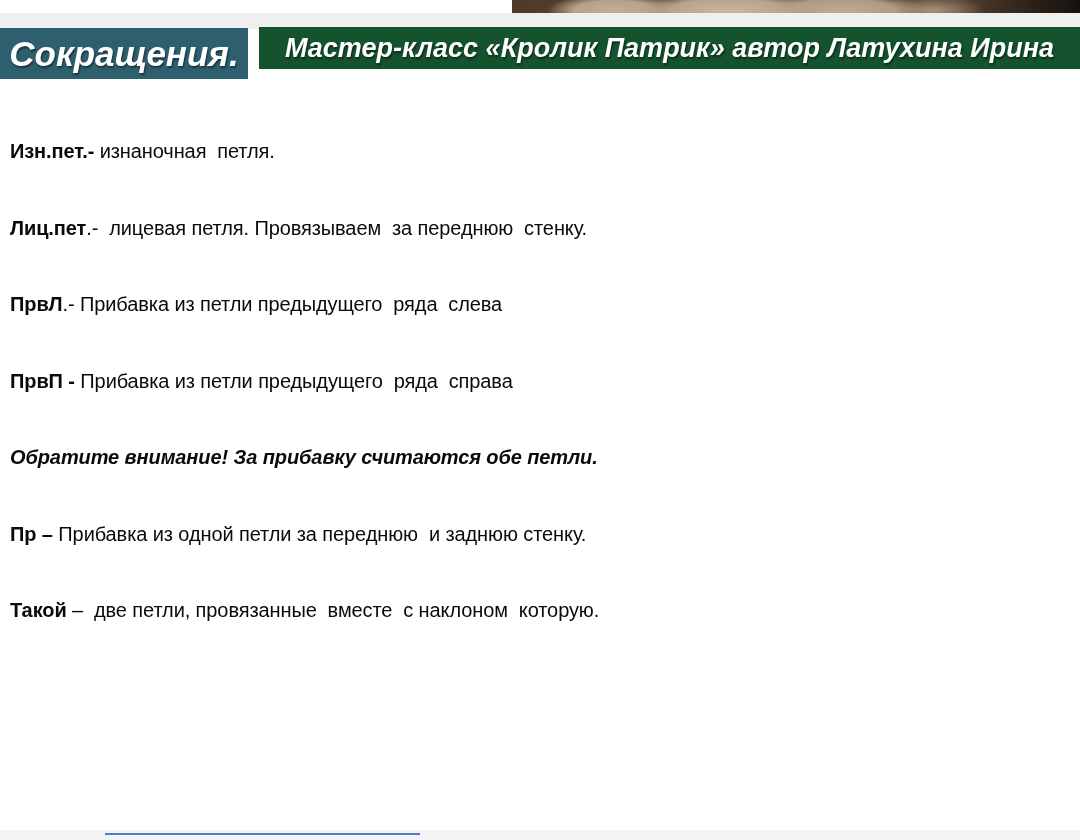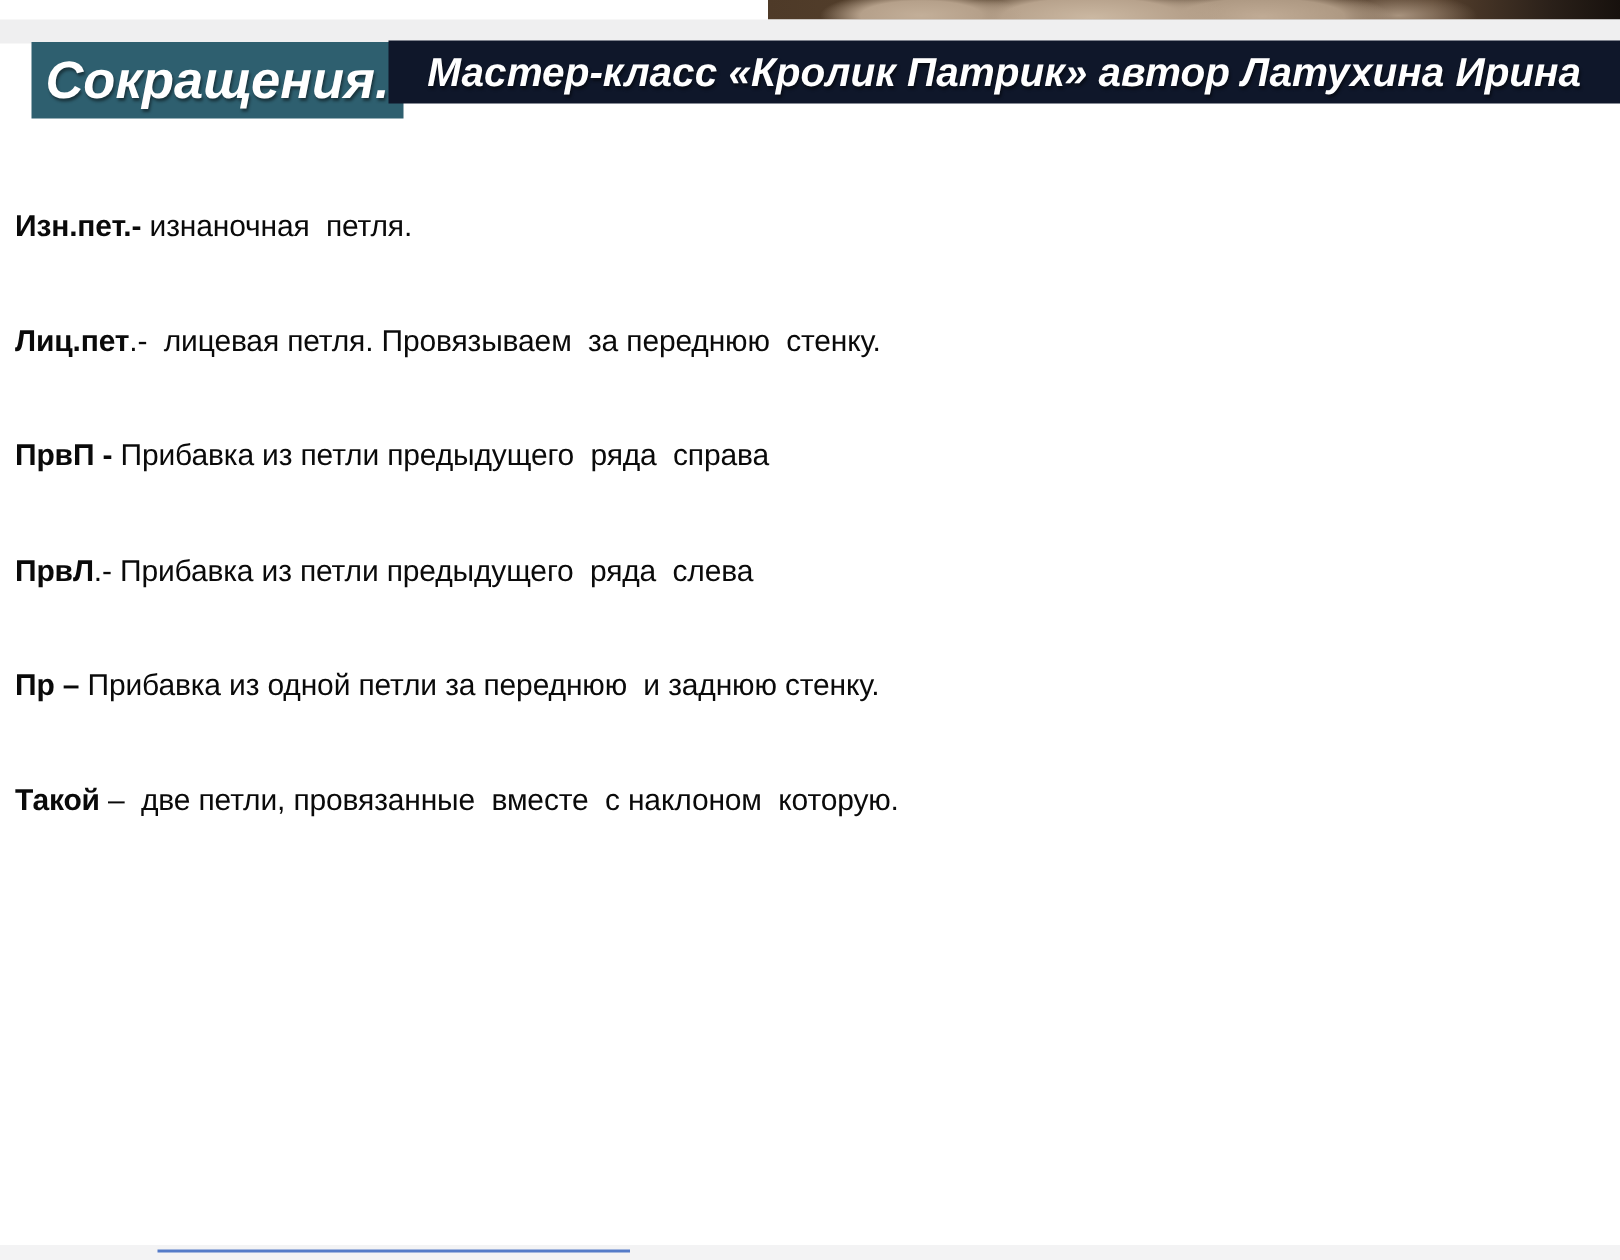"Сокращения." .title-box-left { left: 21px -> 0 }
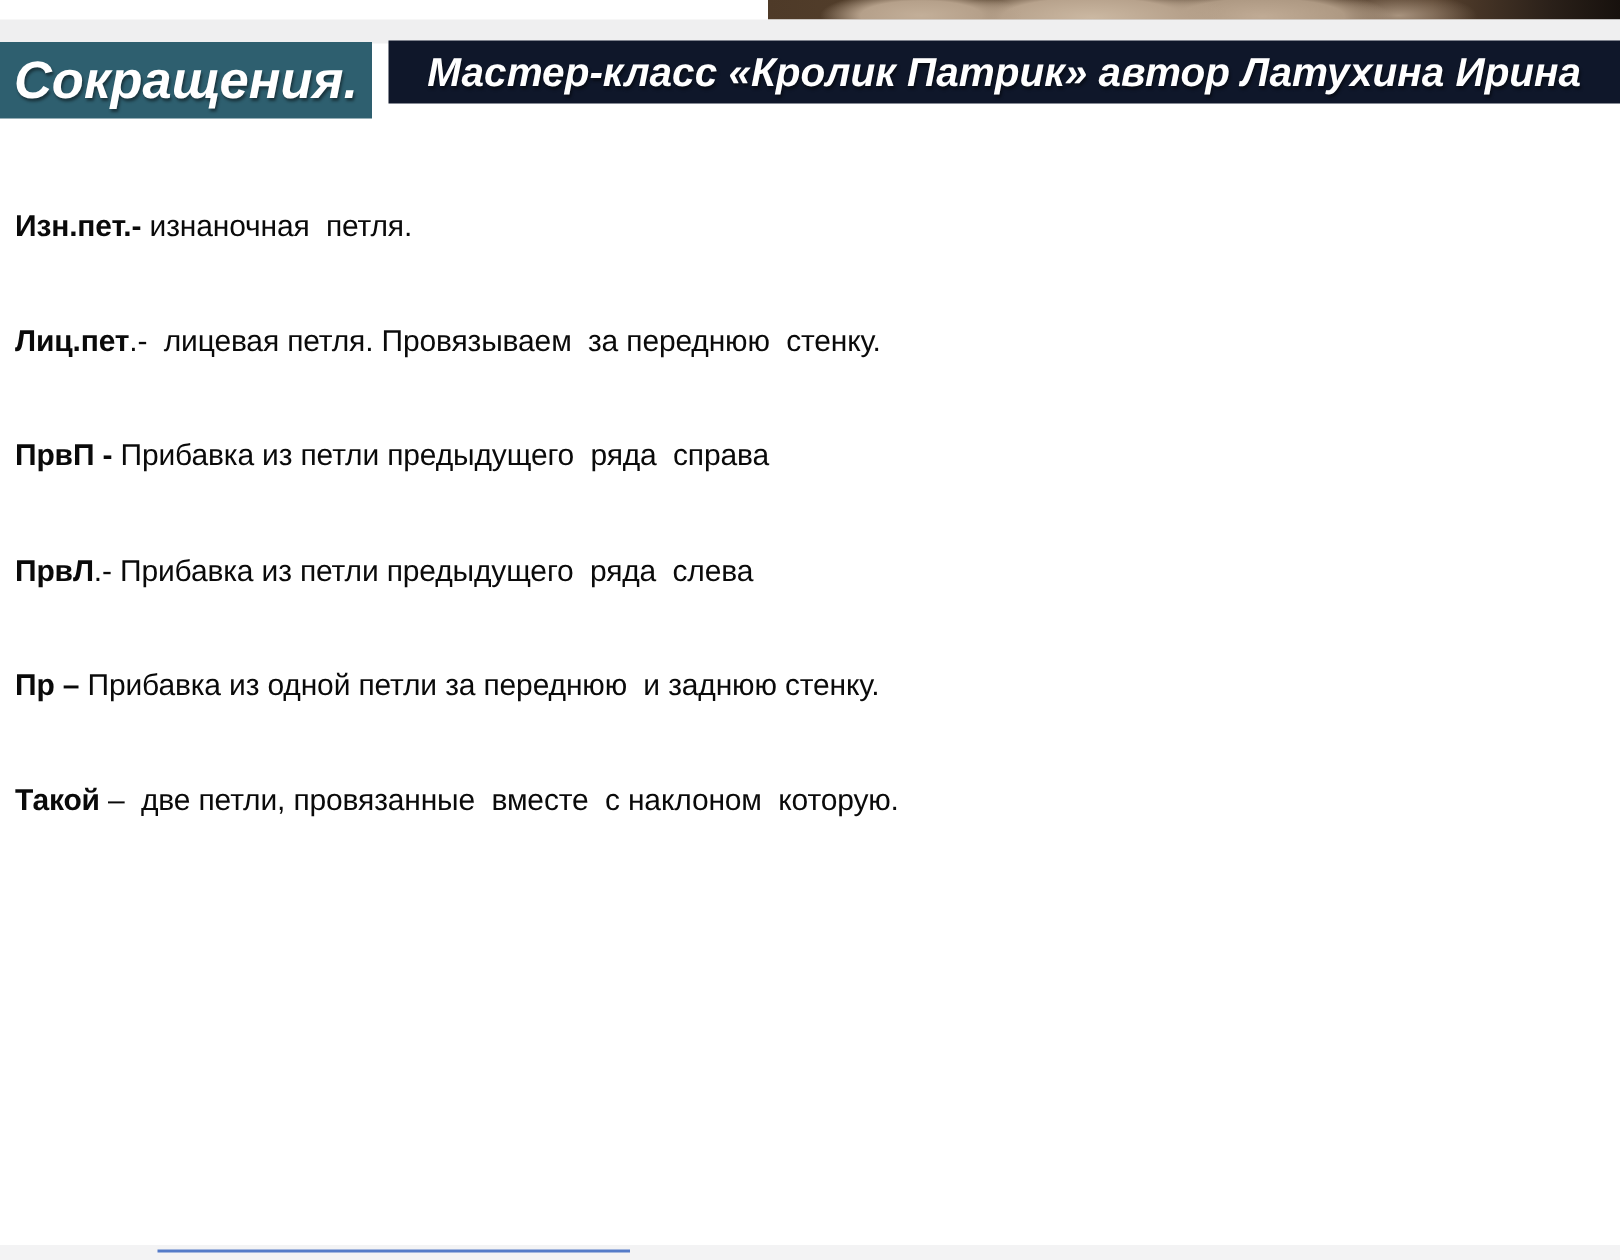"Мастер-класс «Кролик Патрик» автор" .title-box-right { background: #0f172a -> #14532d }
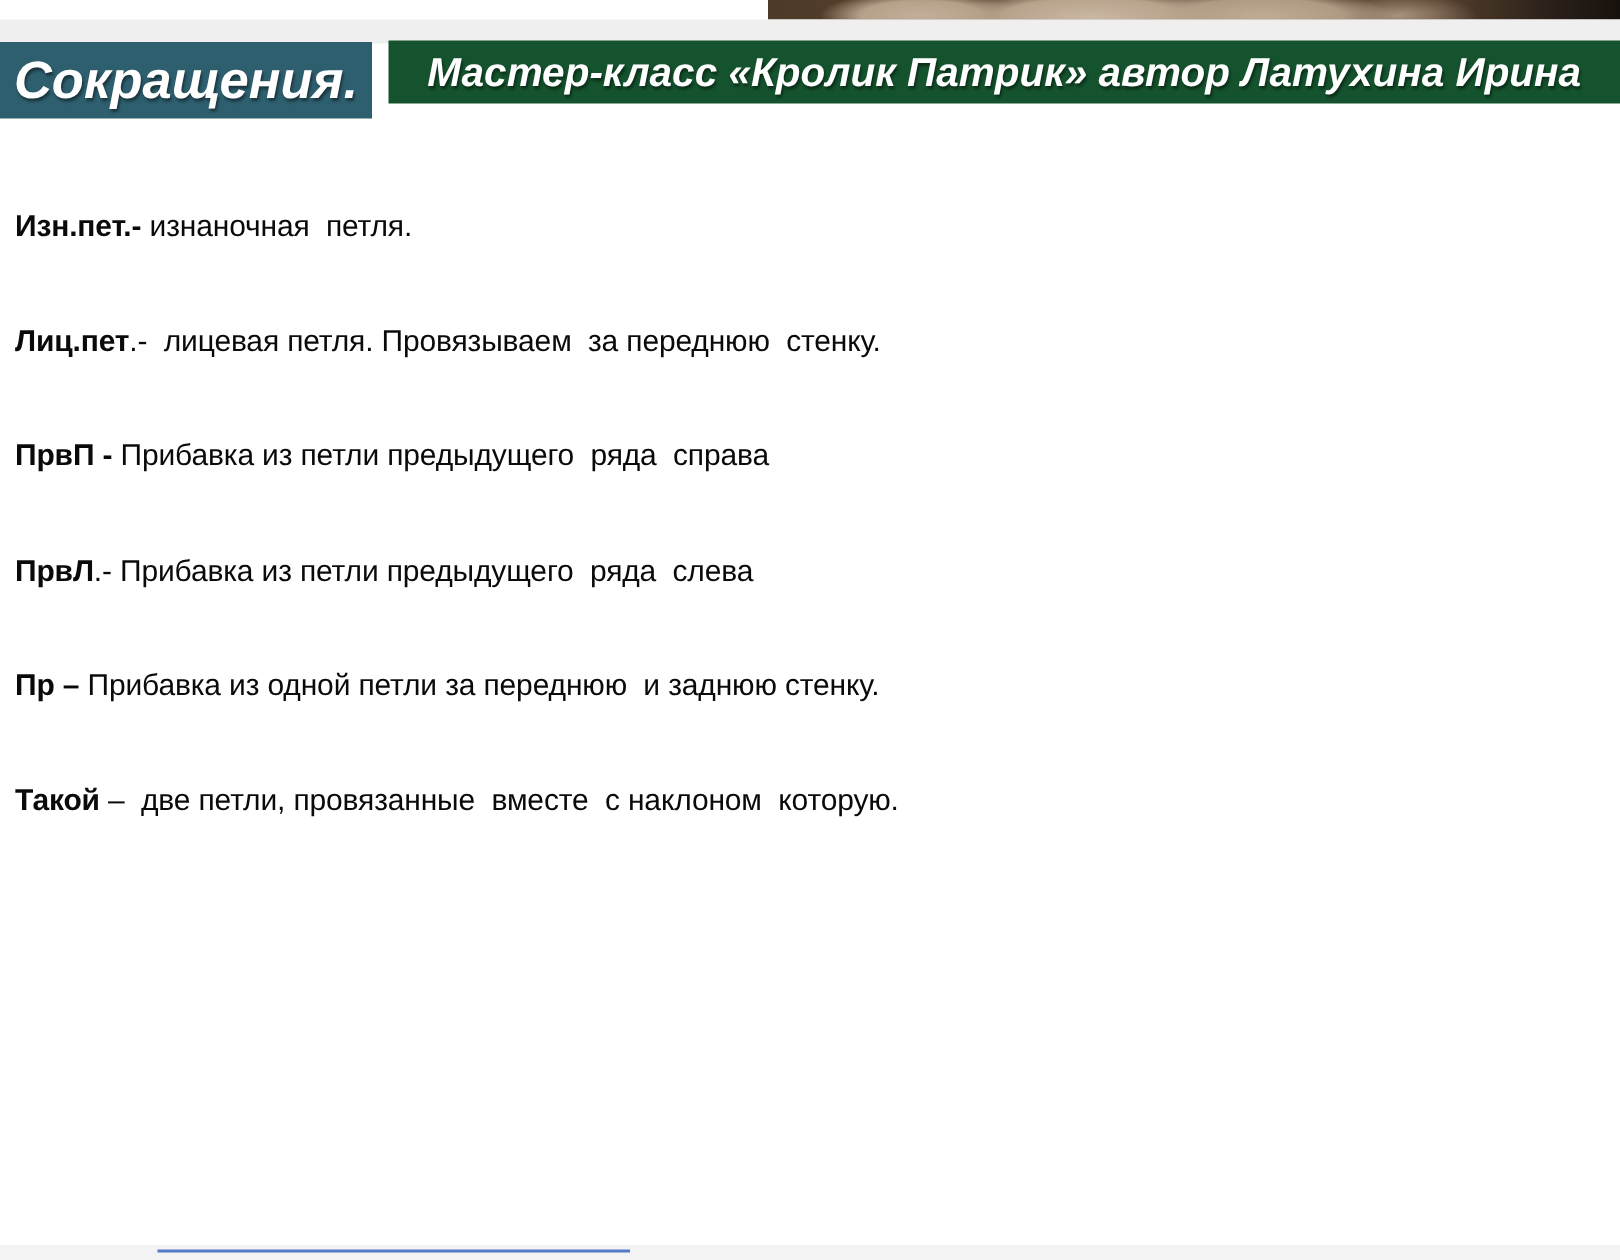"ПрвП - Прибавка из петли" p { order: before "ПрвЛ.- Прибавка из петли предыдущего" -> after "ПрвЛ.- Прибавка из петли предыдущего" }
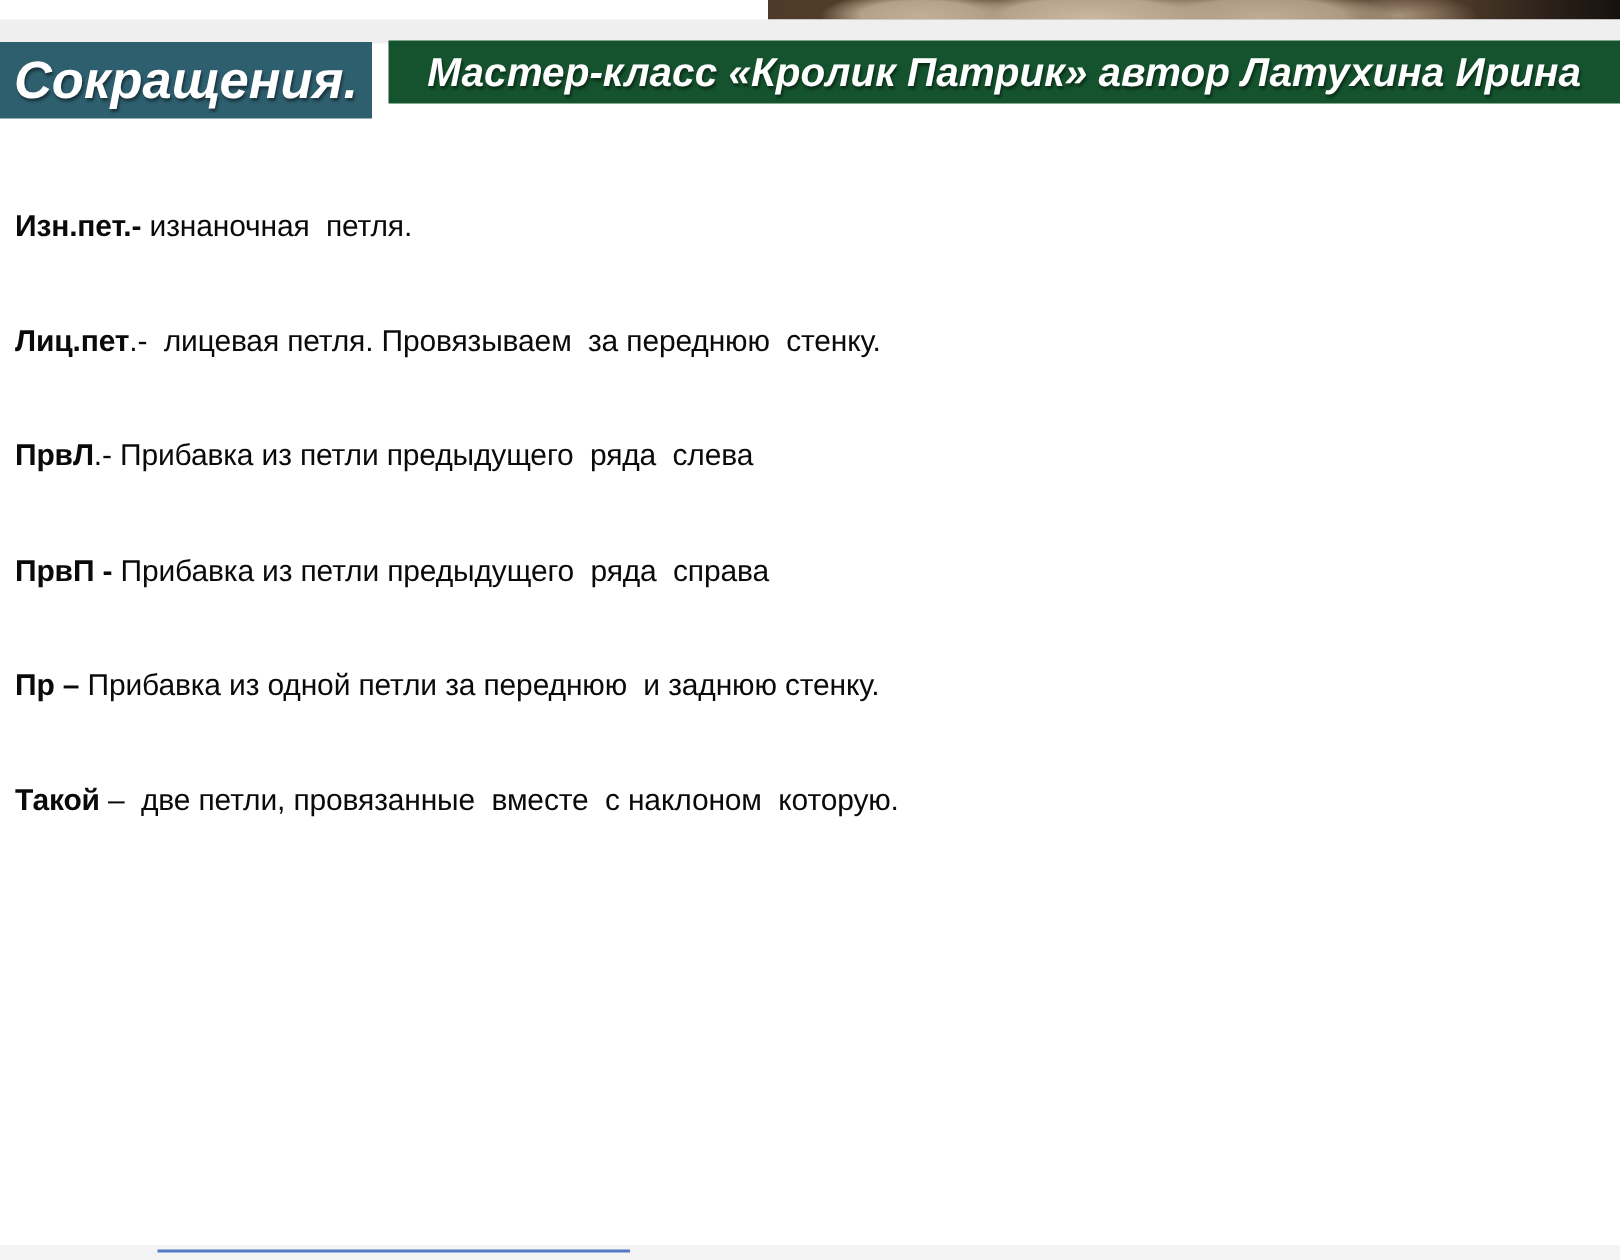"Обратите внимание! За прибавку считаются" p.notice { html: none -> <p><span>Обратите внимание! За прибавку считаются обе петли.</span><span></span></p> }
